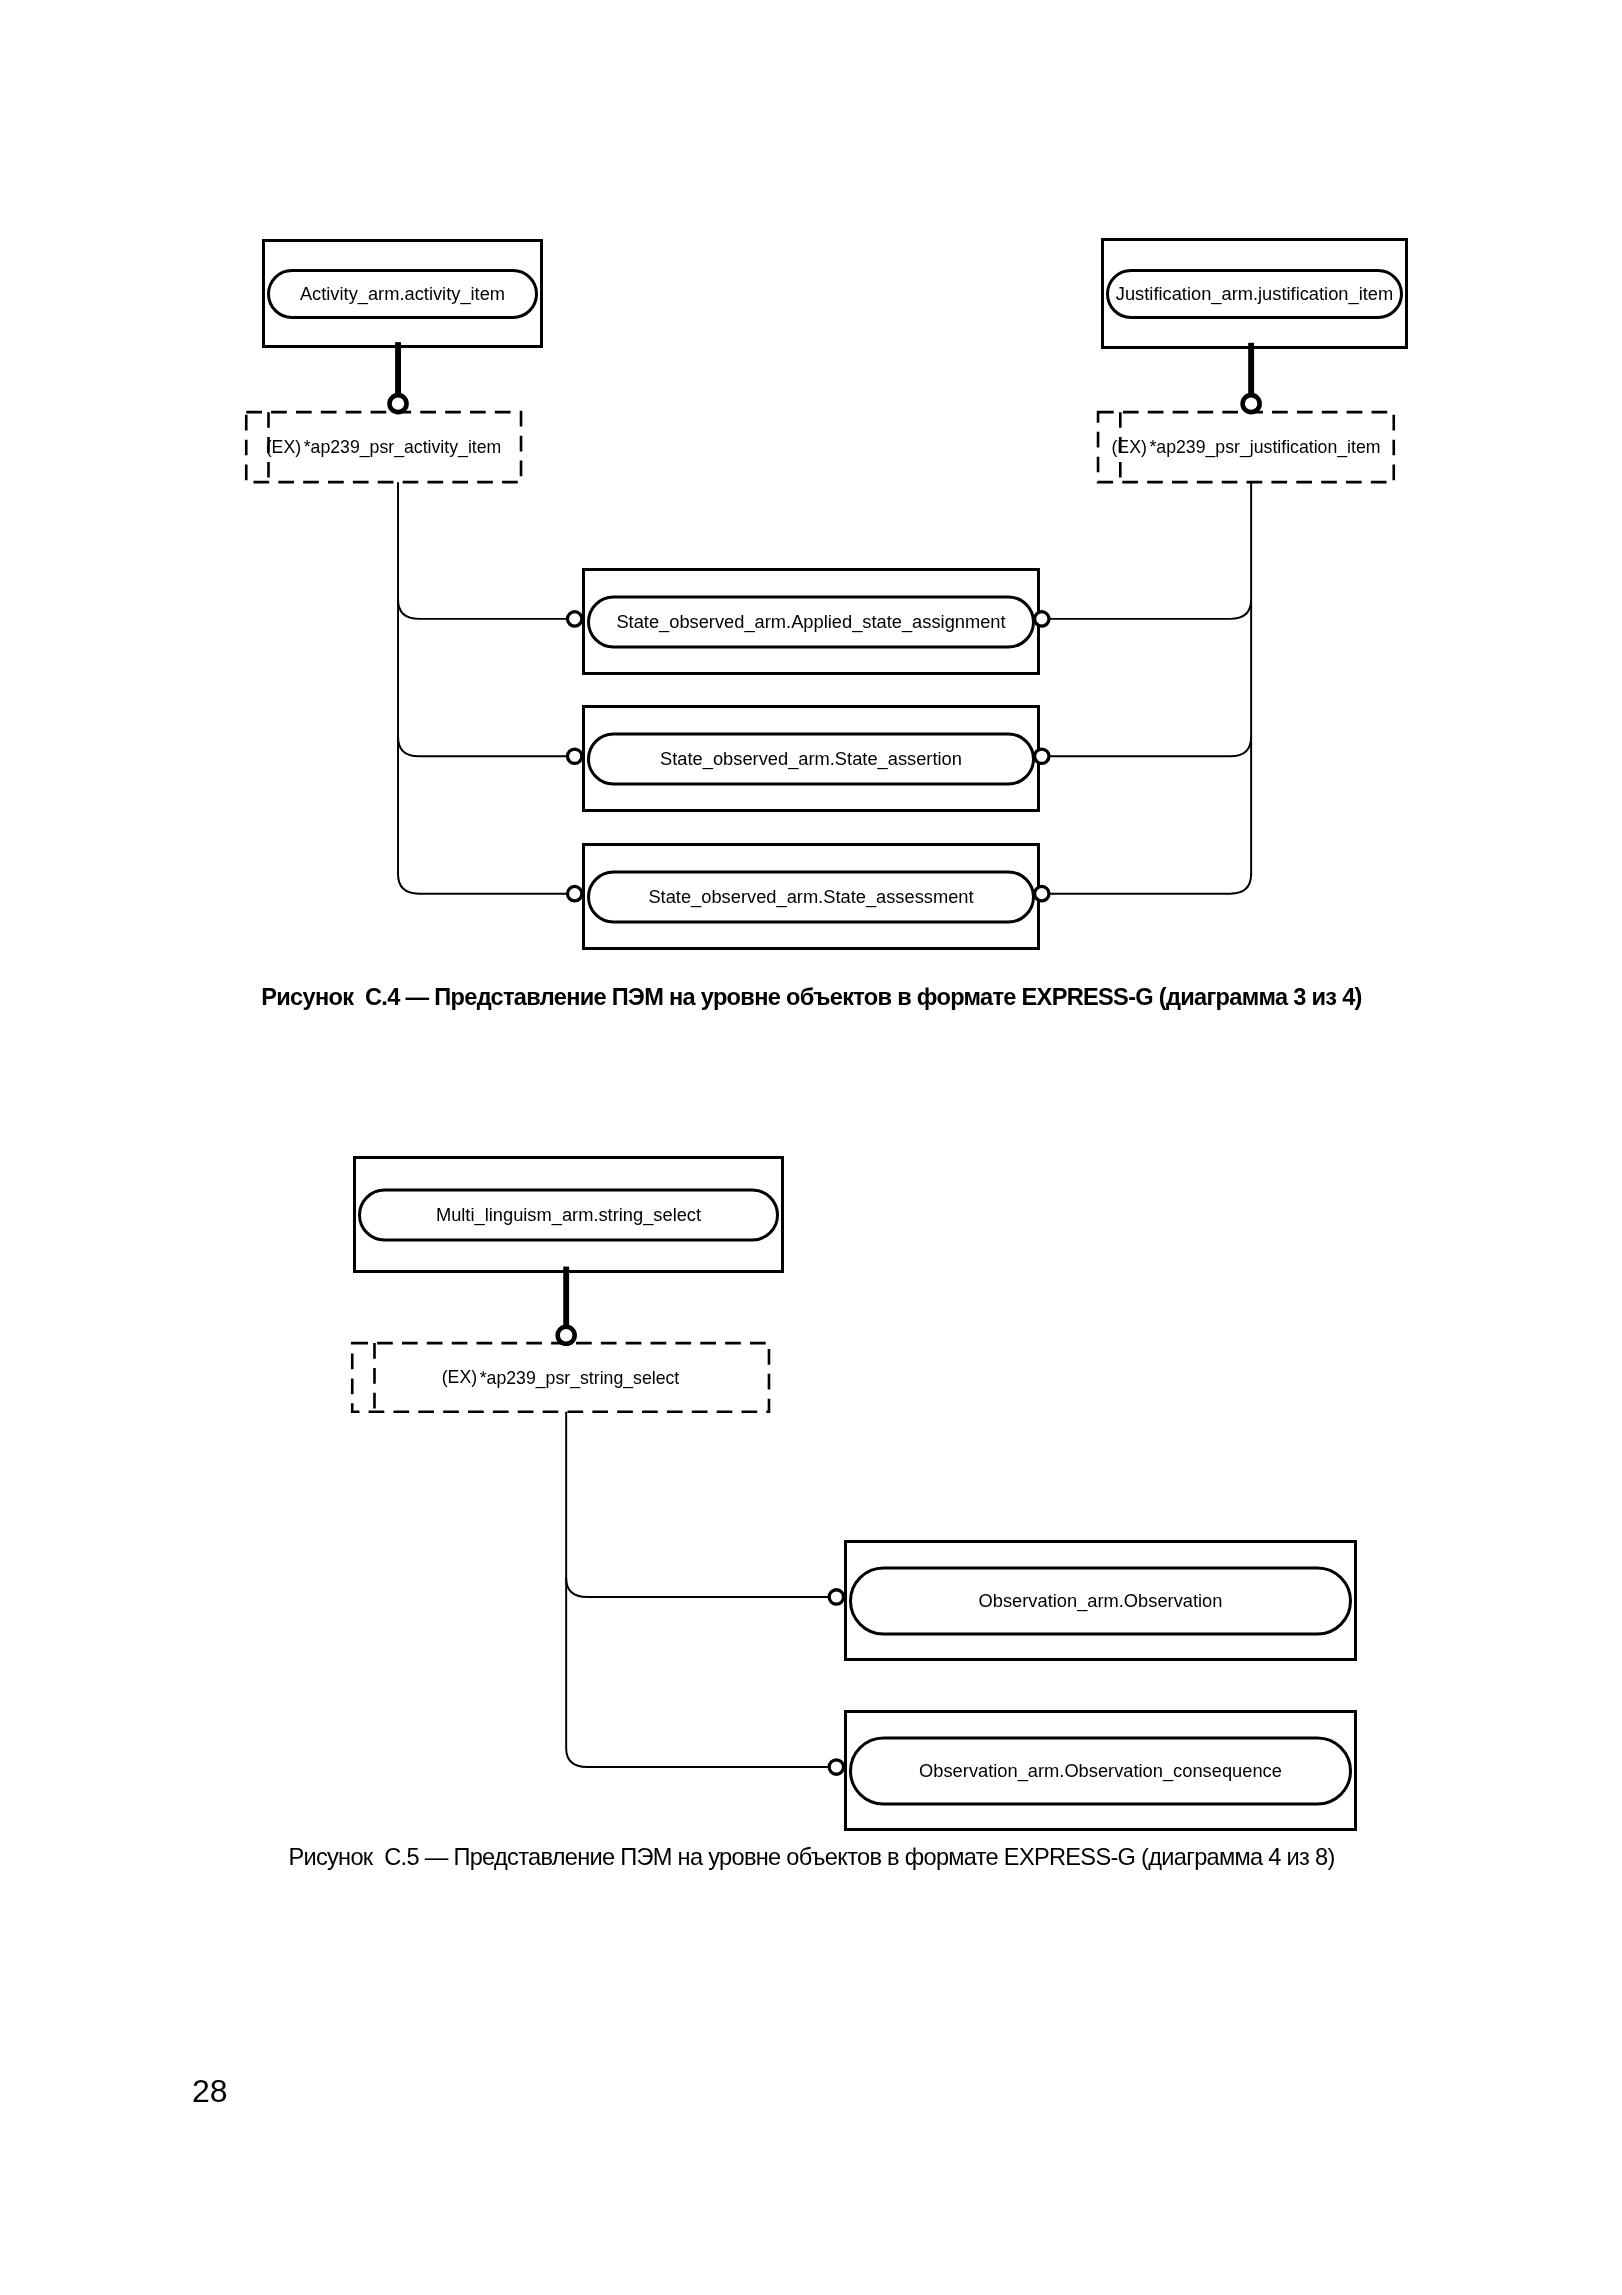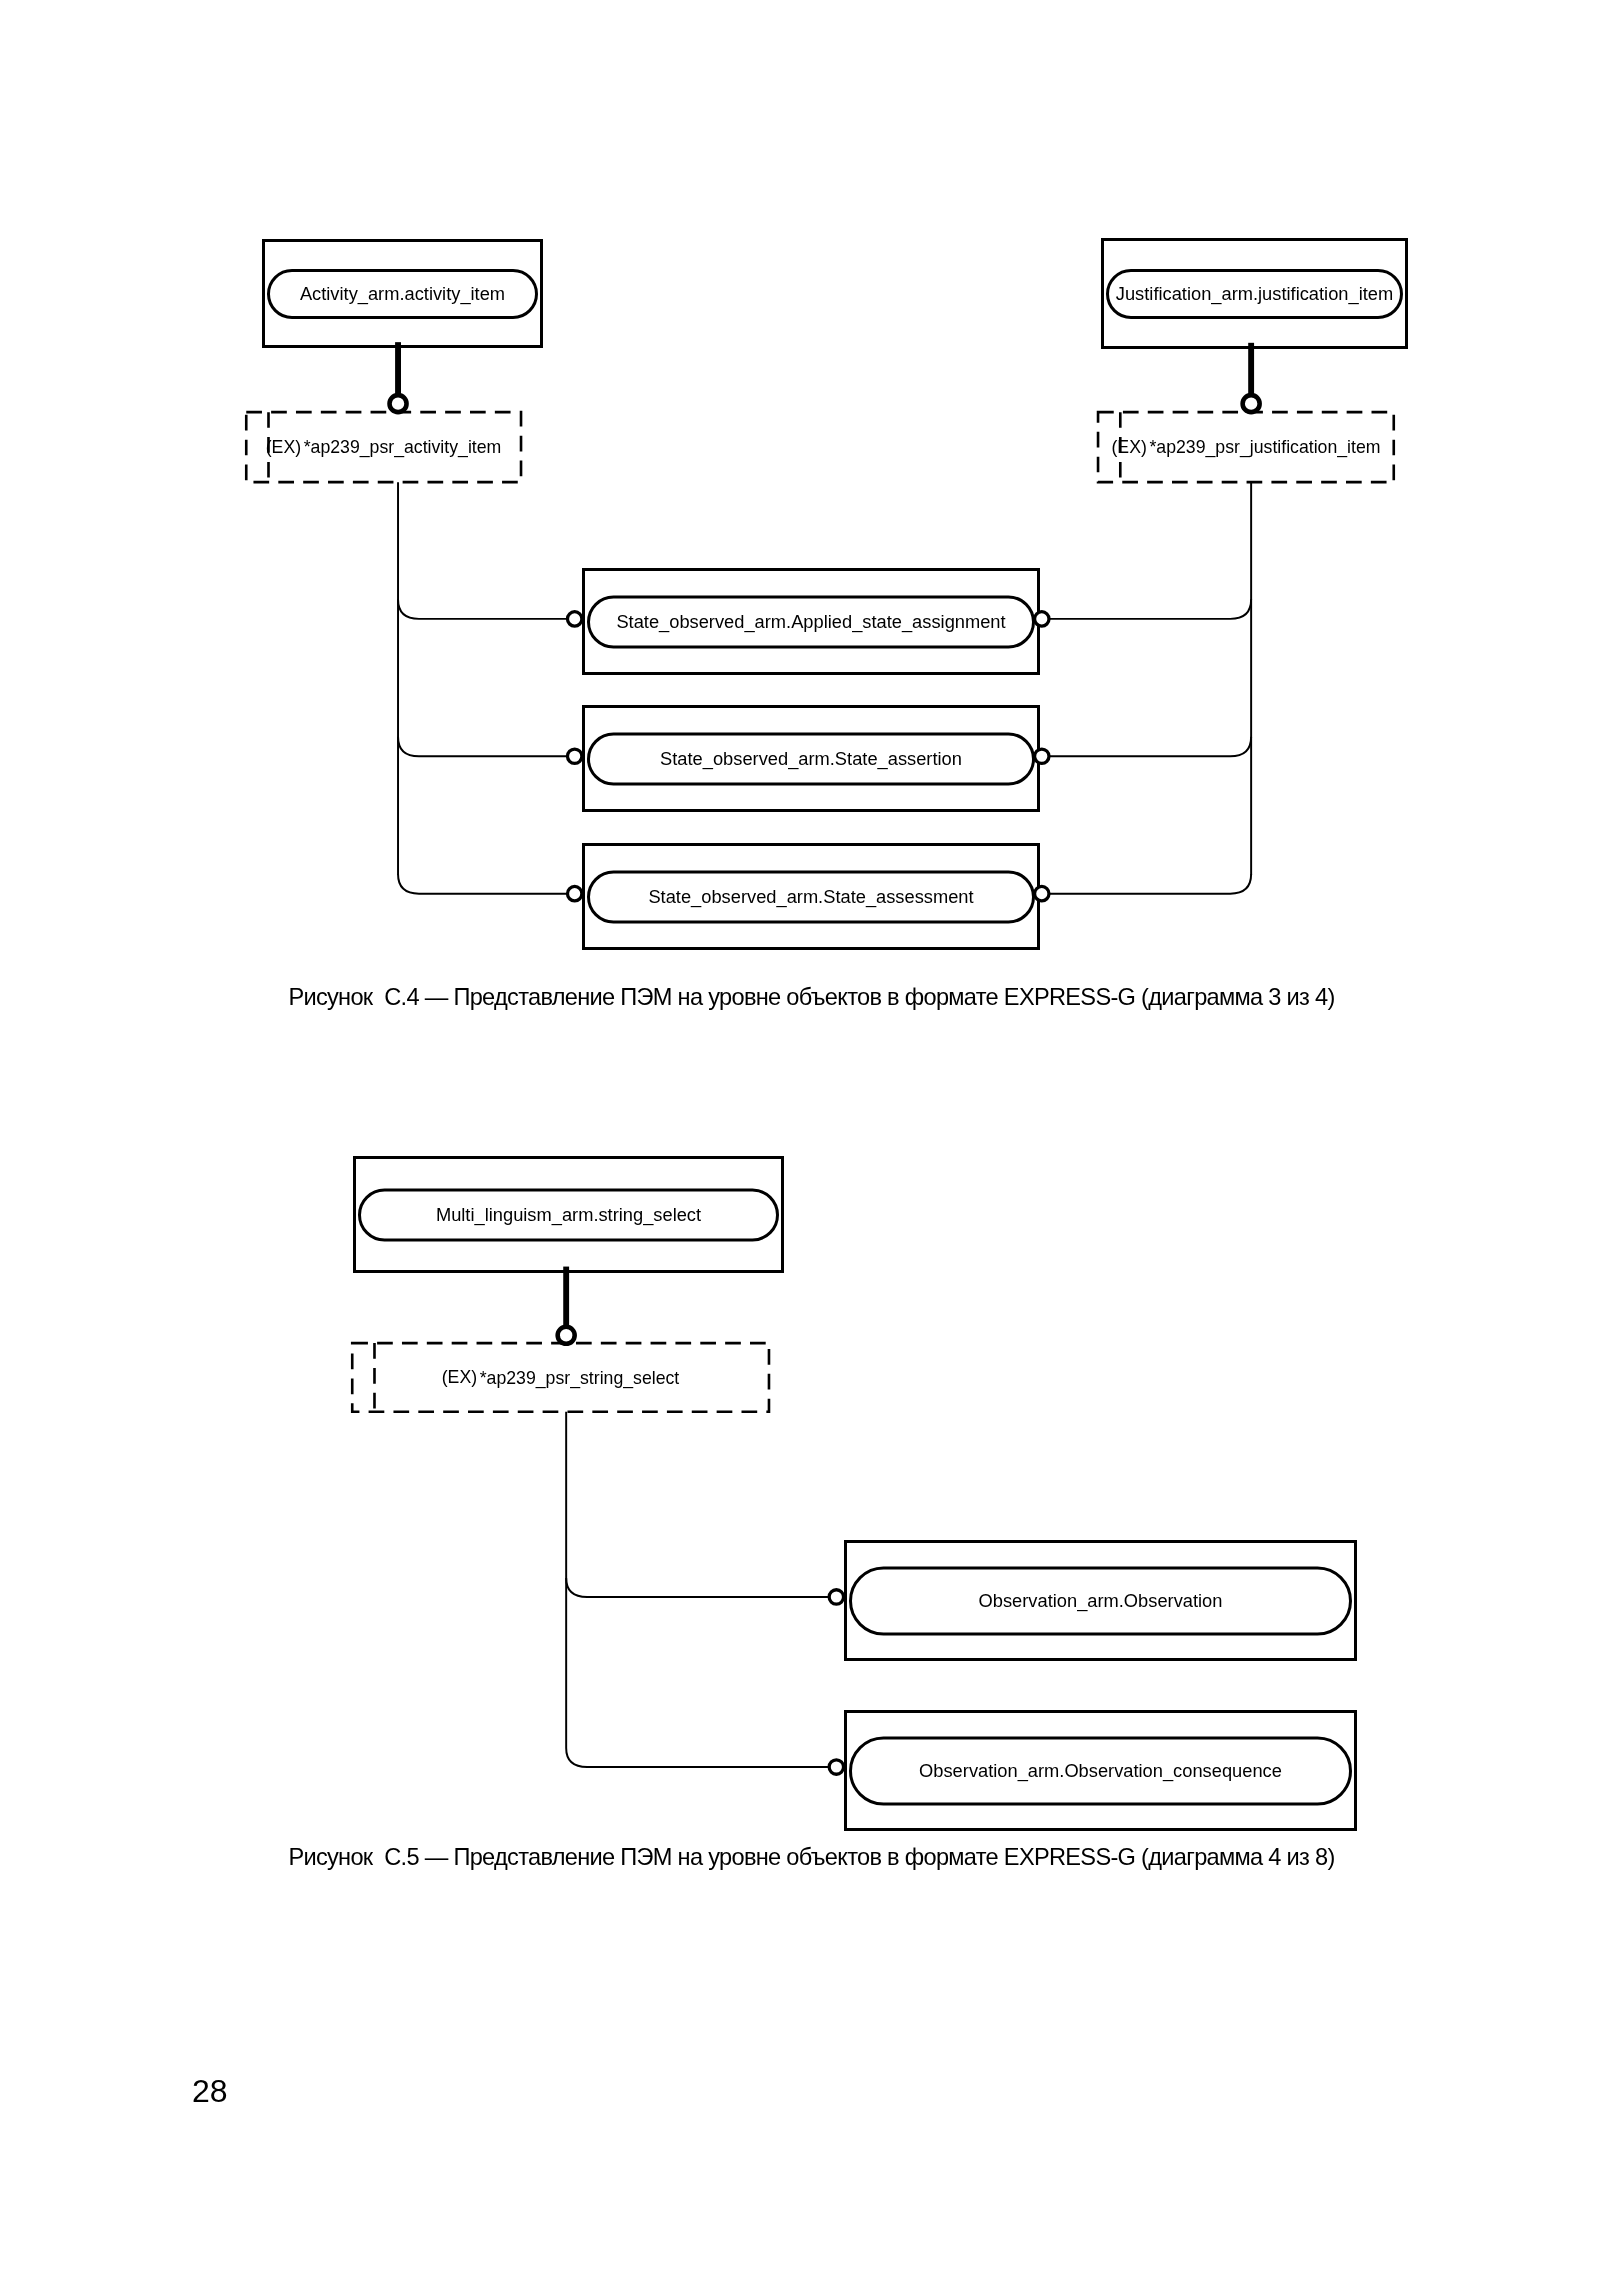"Рисунок С.4 — Представление ПЭМ" .caption.c4 { font-weight: none -> bold }
